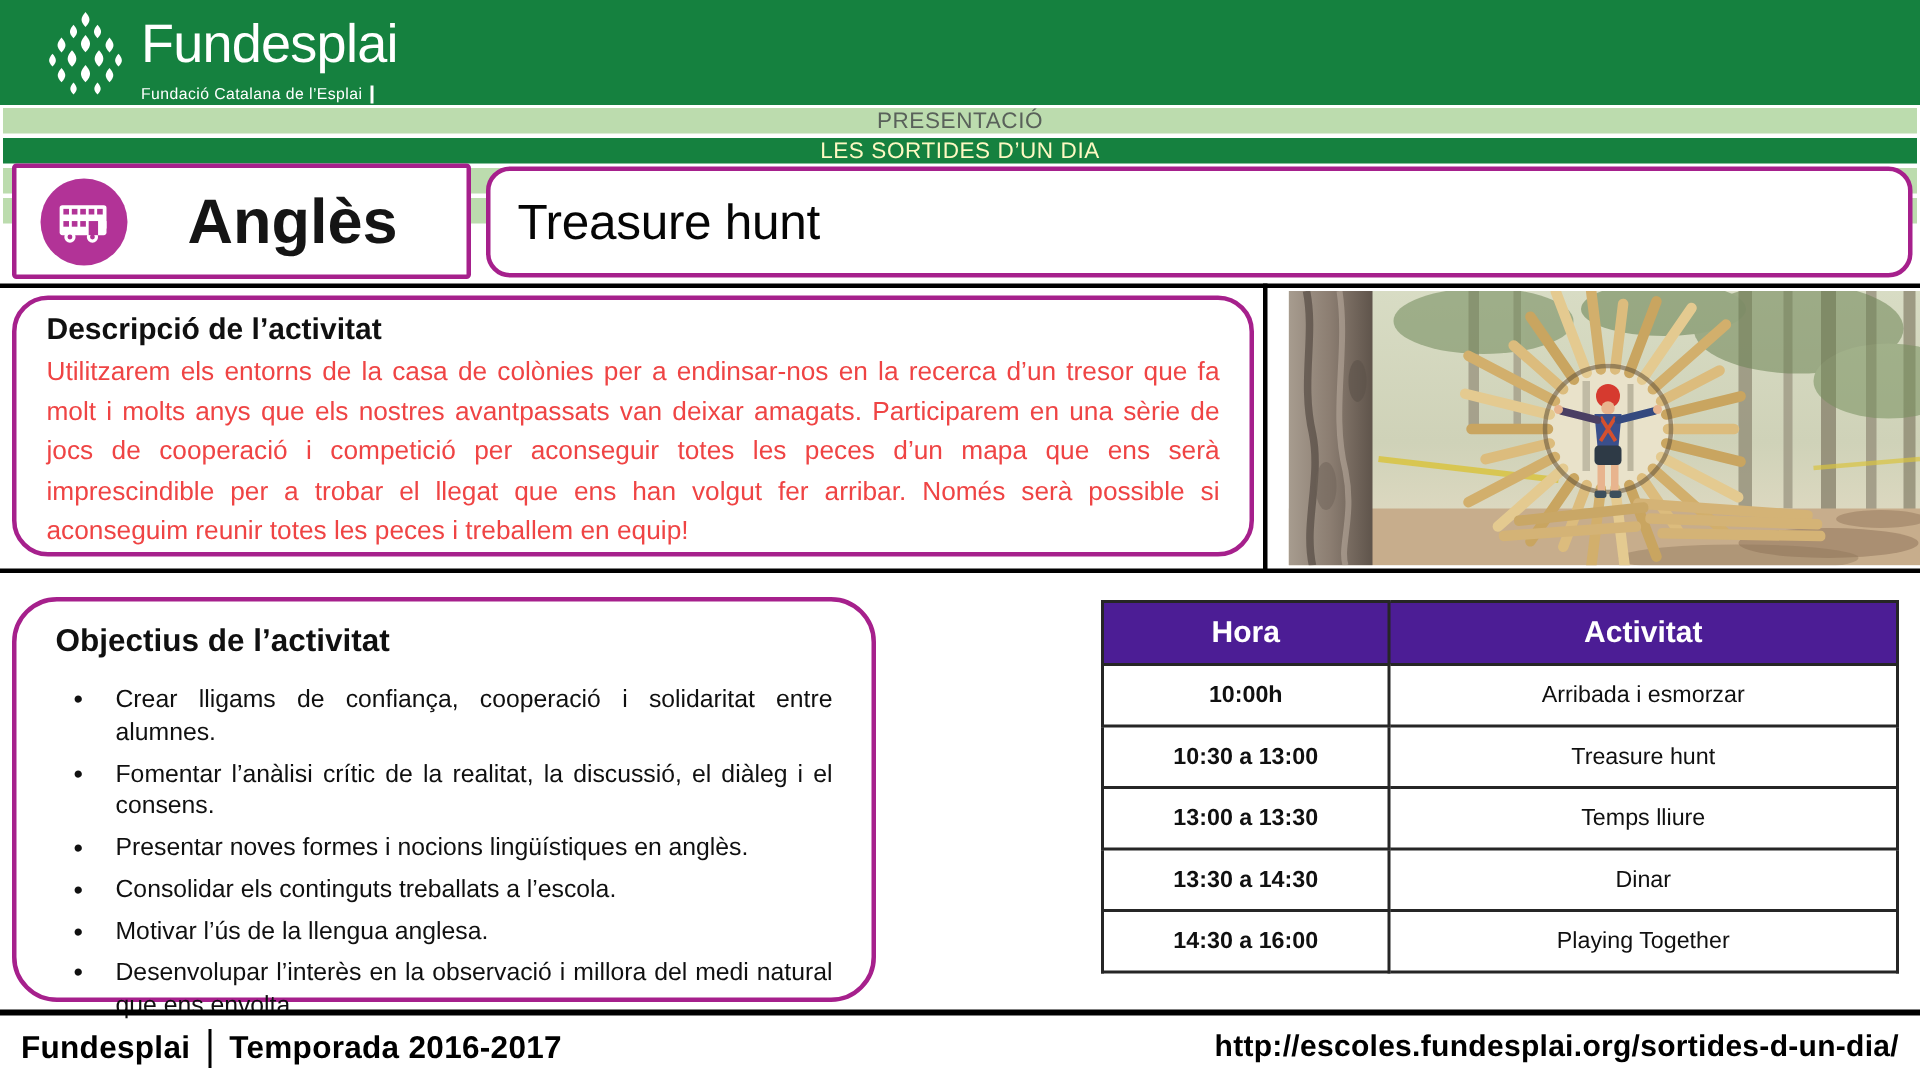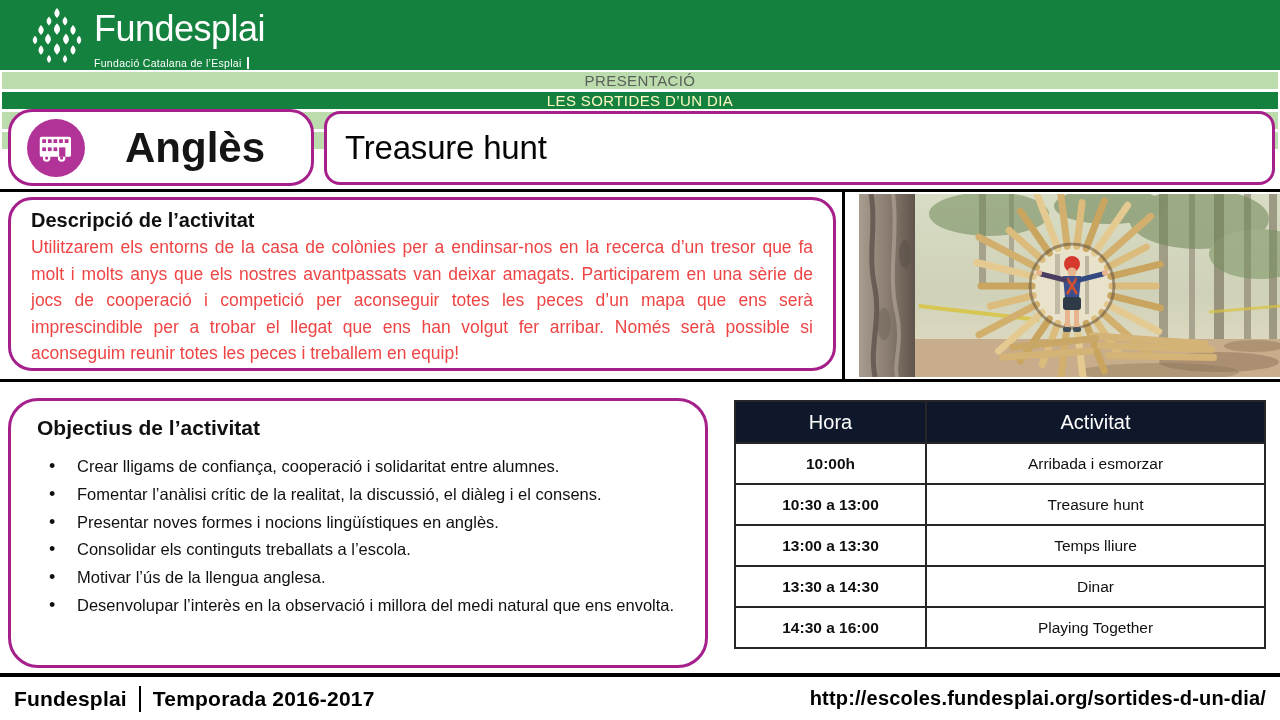"Anglès" .cat-box { border-radius: 24px -> 3px }
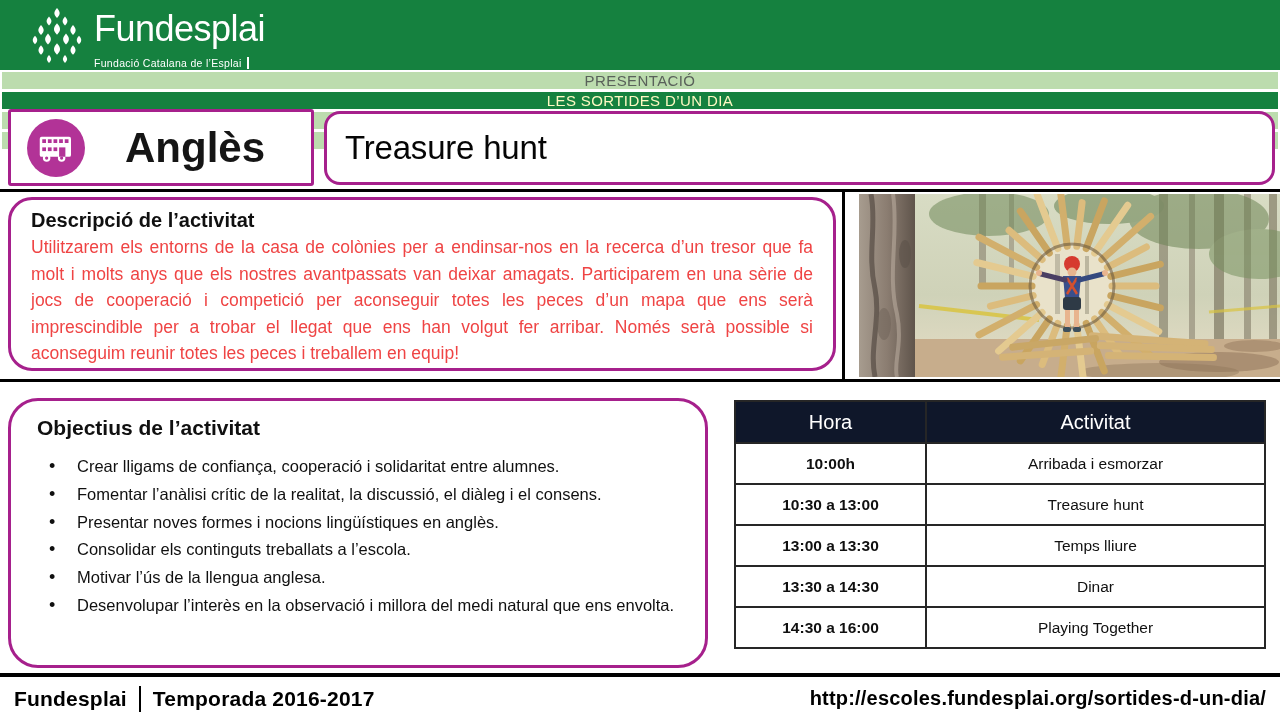"Objectius de l’activitat" .obj-box { width: 700px -> 576px }
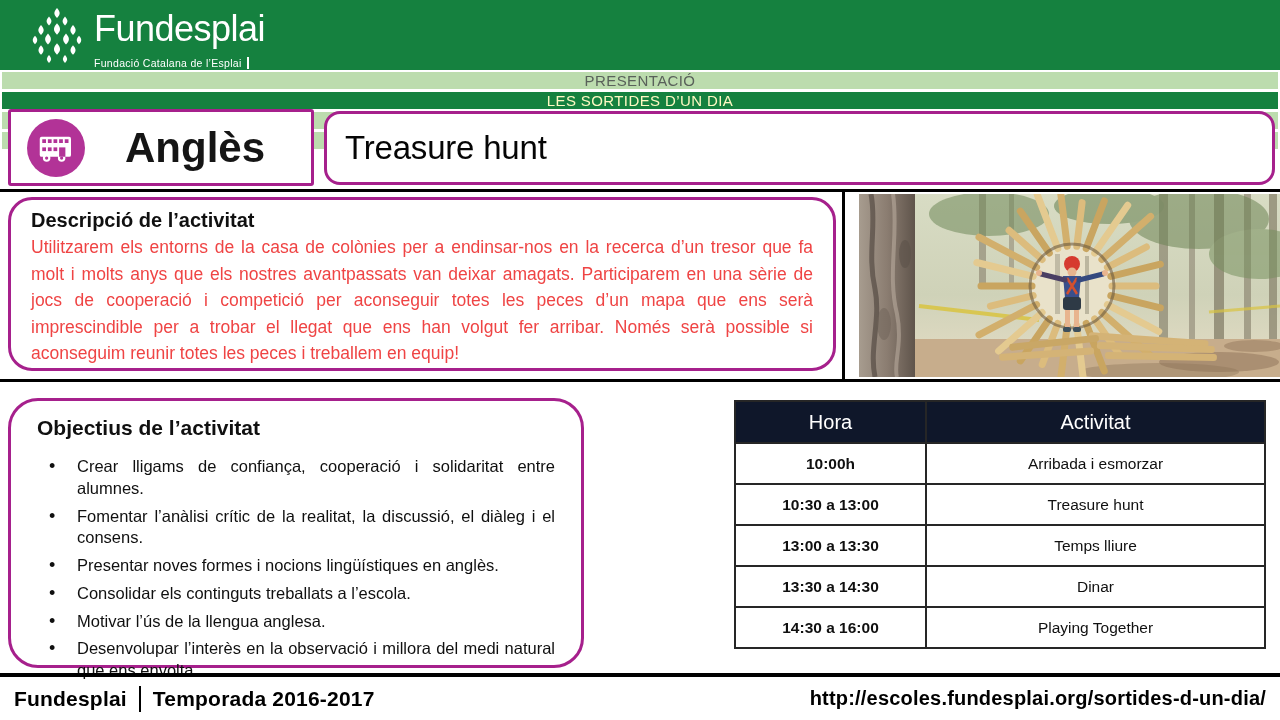"Hora" .sched th { background: #0f172a -> #4c1d95; font-weight: 400 -> 700 }
